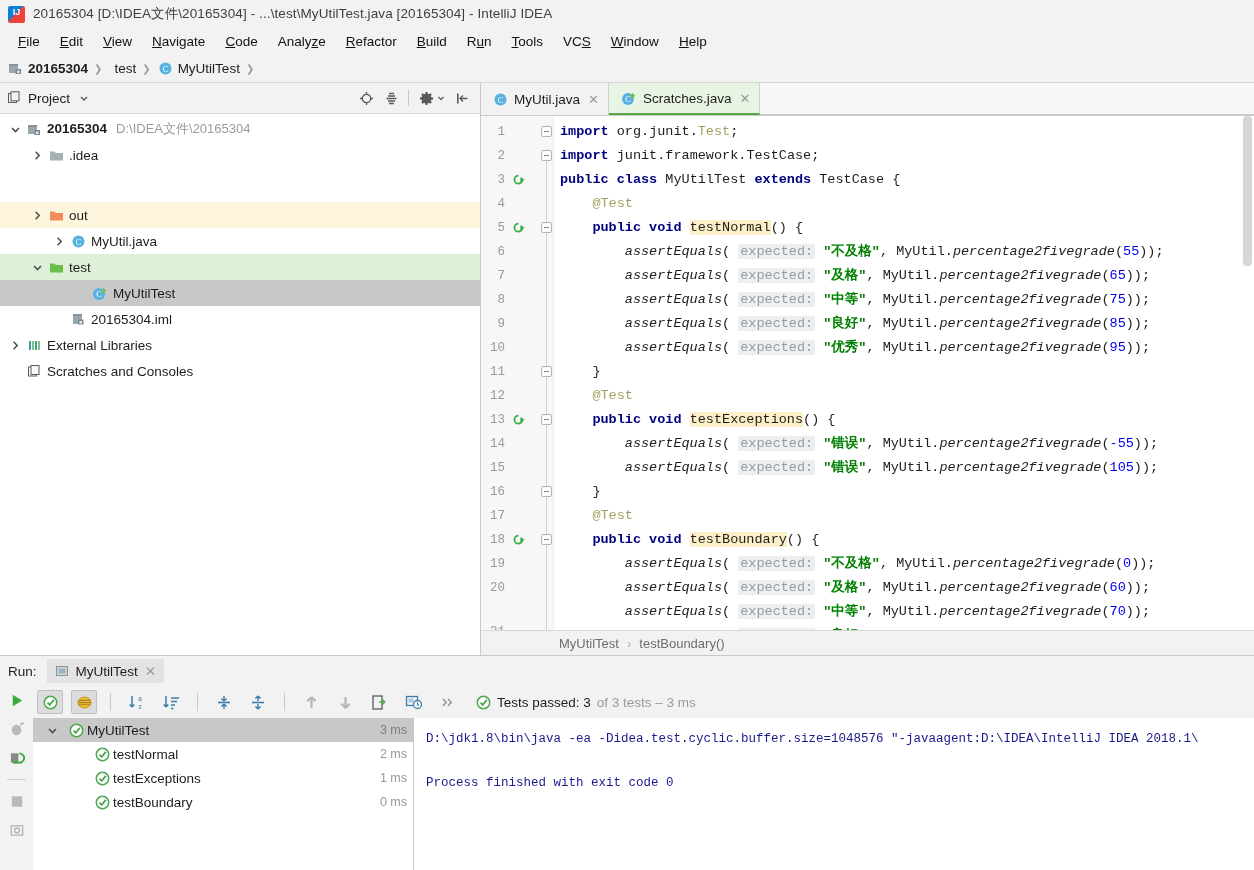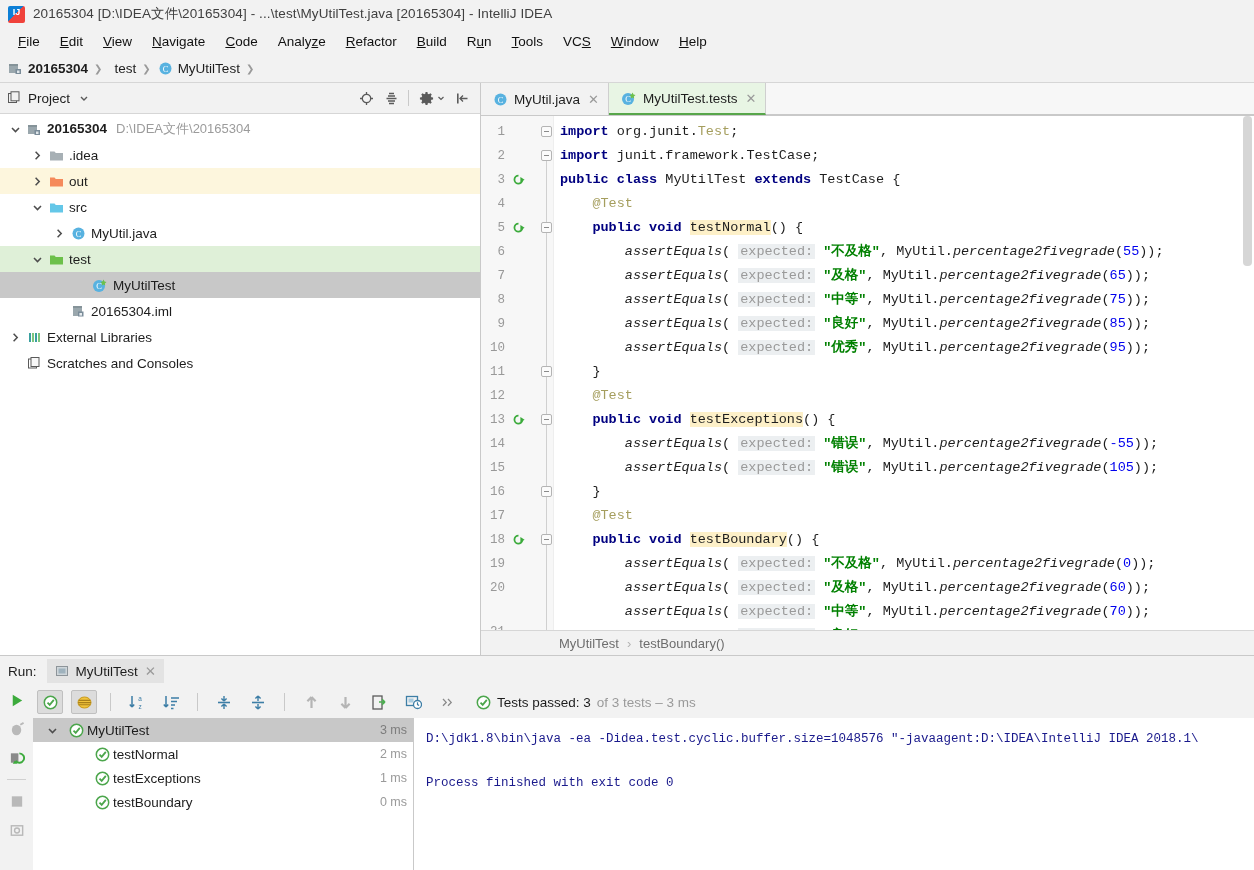"MyUtilTest.tests" span { text: MyUtilTest.tests -> Scratches.java }
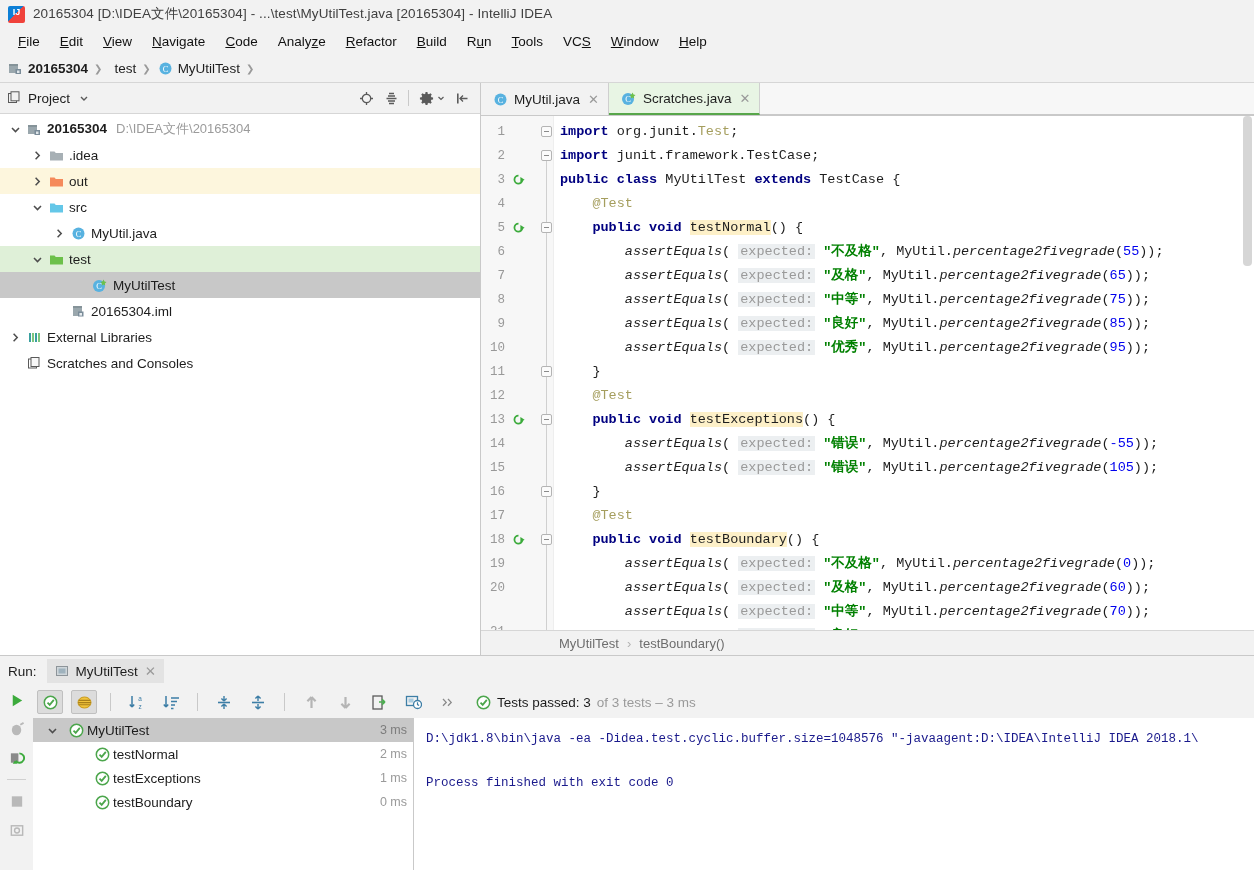"out" div.node { margin-top: none -> 34px }
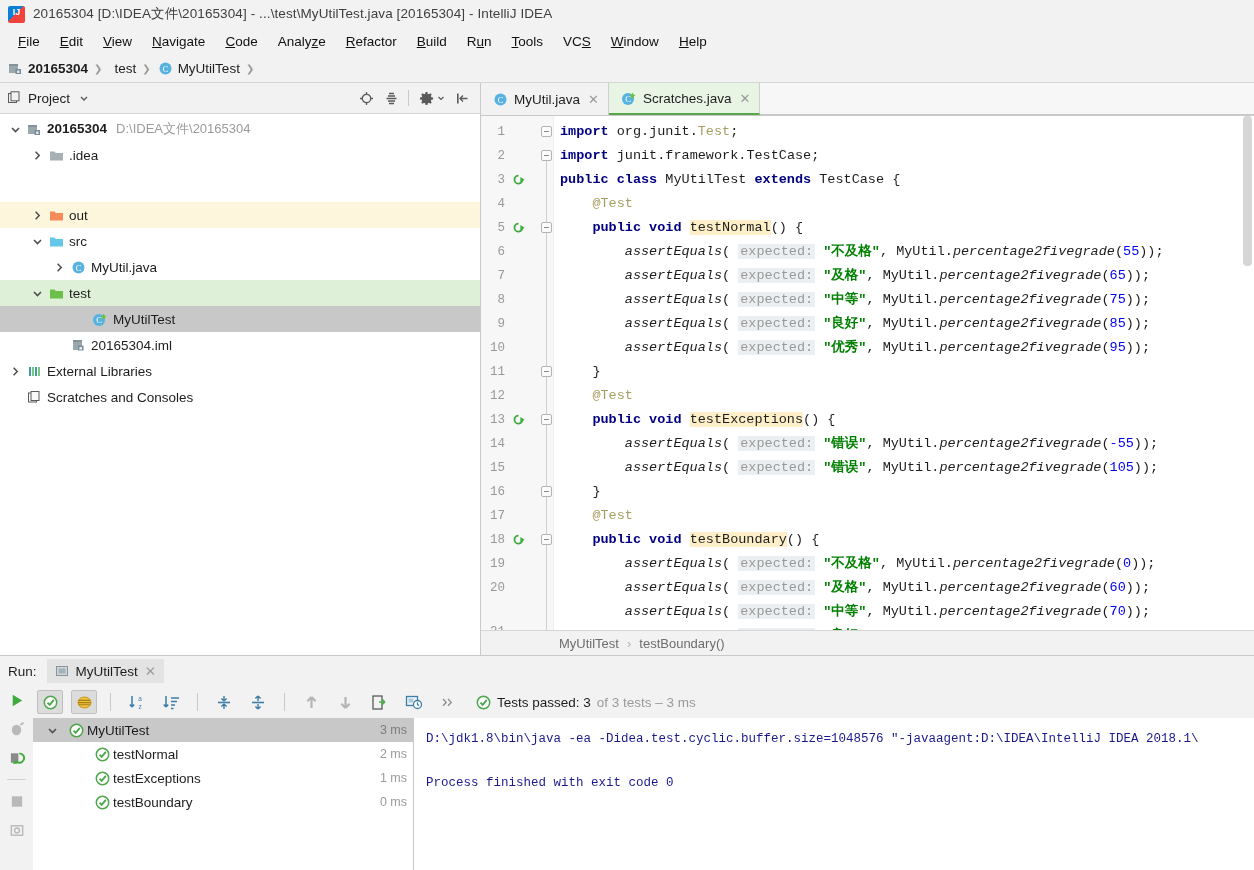"src" div.node { html: <div> <span> <svg> <path></path> </svg> </span> <span> <svg> <path></path> </svg> </span> <span> <span>src</span> </span> </div> -> none }
